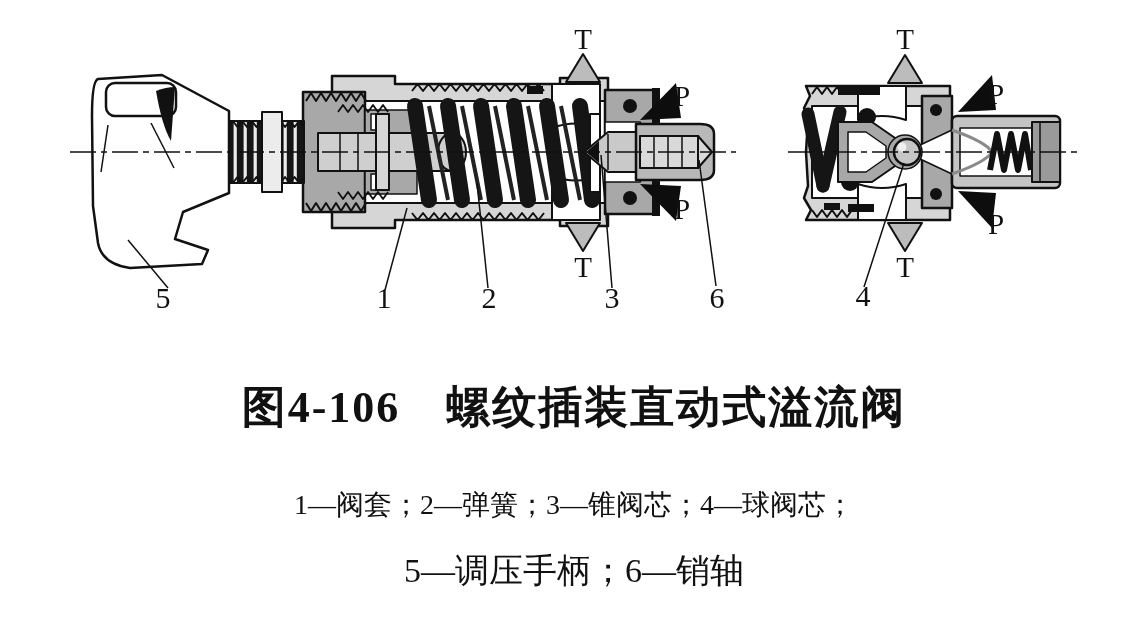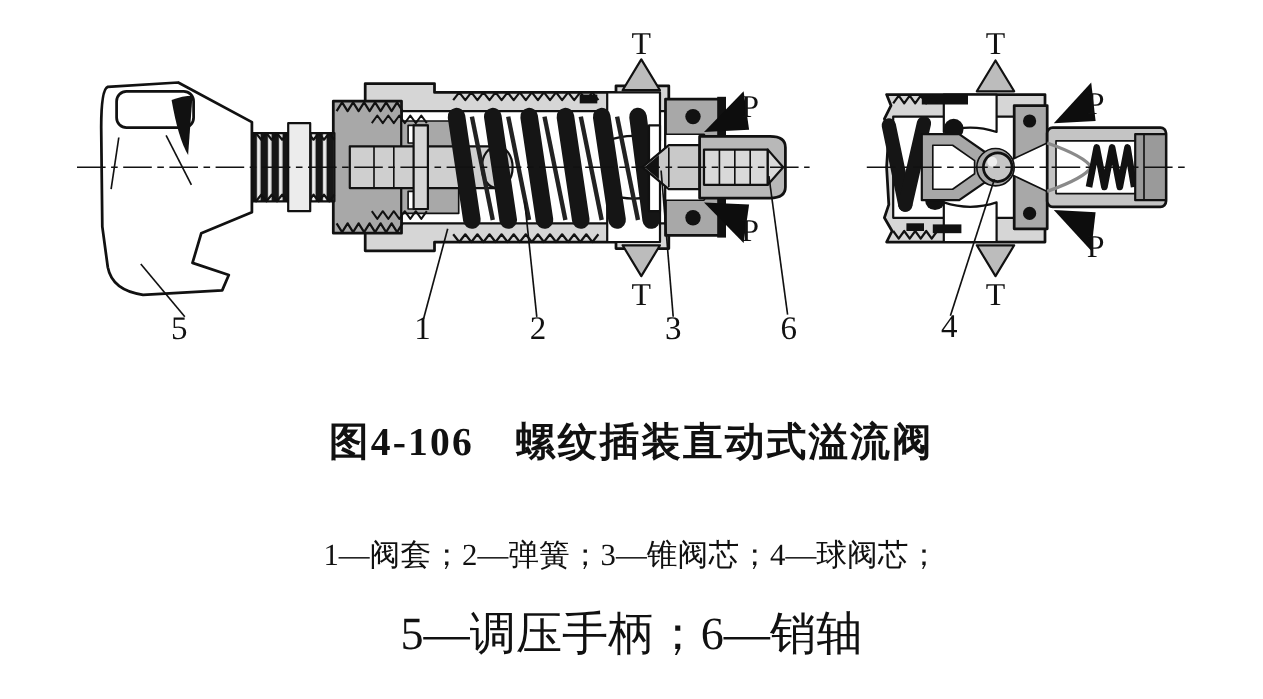"图4-106 螺纹插装直动式溢流阀" #fig-title { font-size: 36px -> 44px }
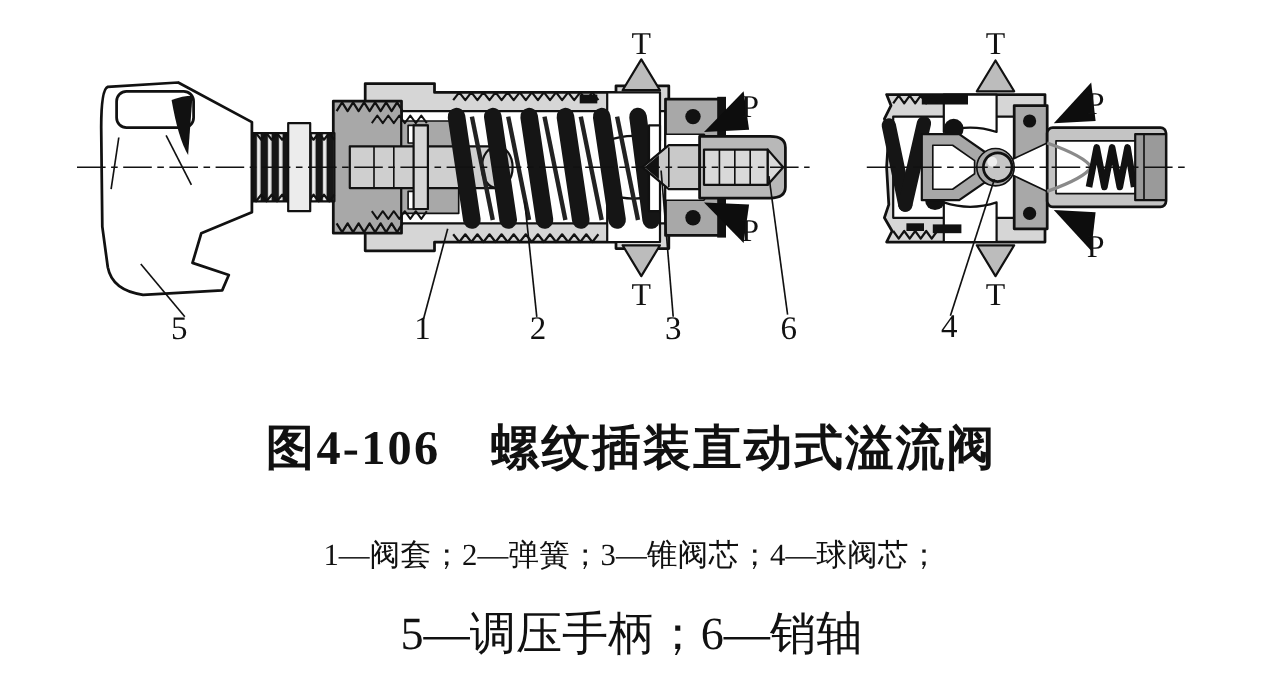"5—调压手柄；6—销轴" #legend2 { font-size: 42px -> 34px }
